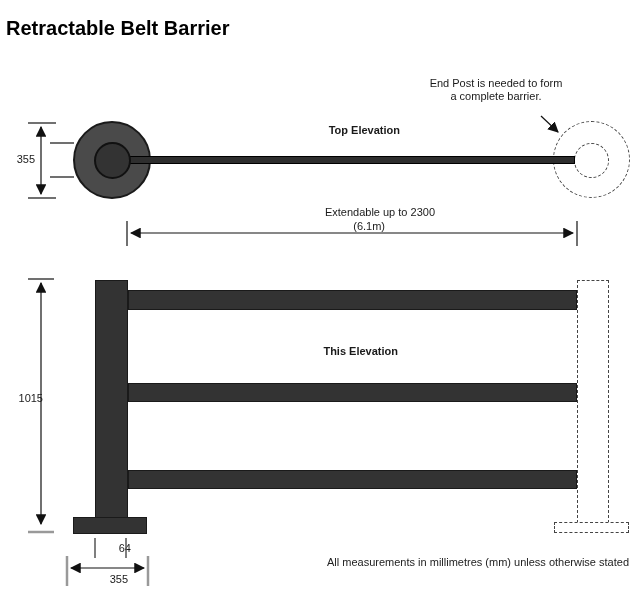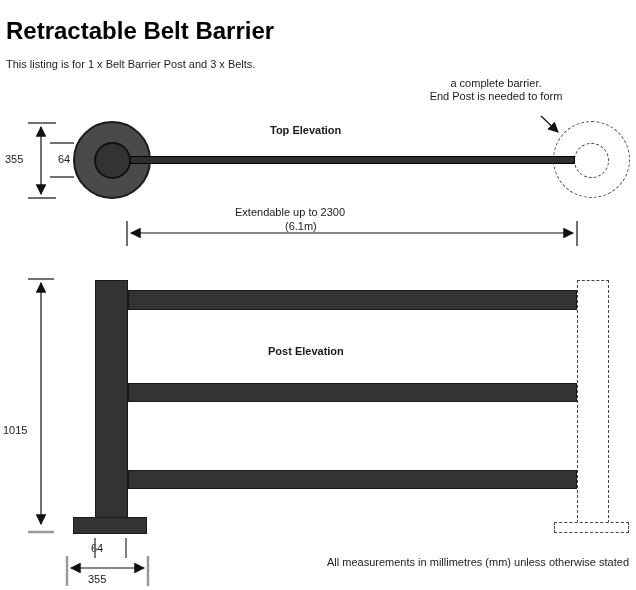"Retractable Belt Barrier" .title { font-size: 24px -> 20px }
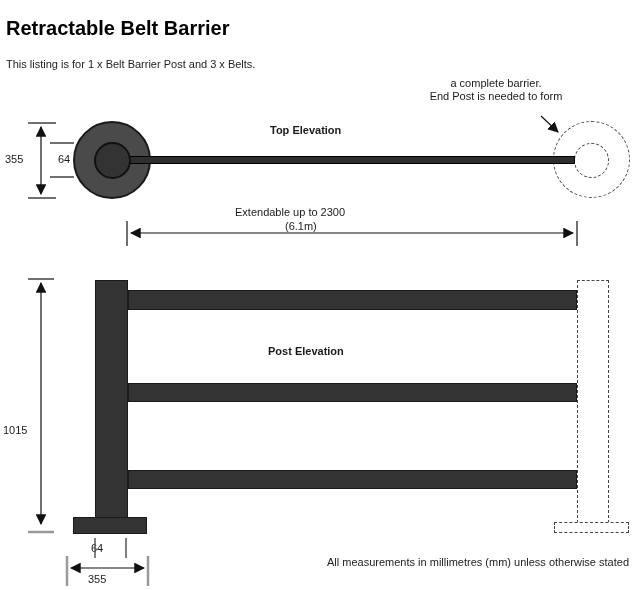"This listing is for 1" div.subtitle { html: <div>This listing is for 1 x Belt Barrier Post and 3 x Belts.</div> -> none }
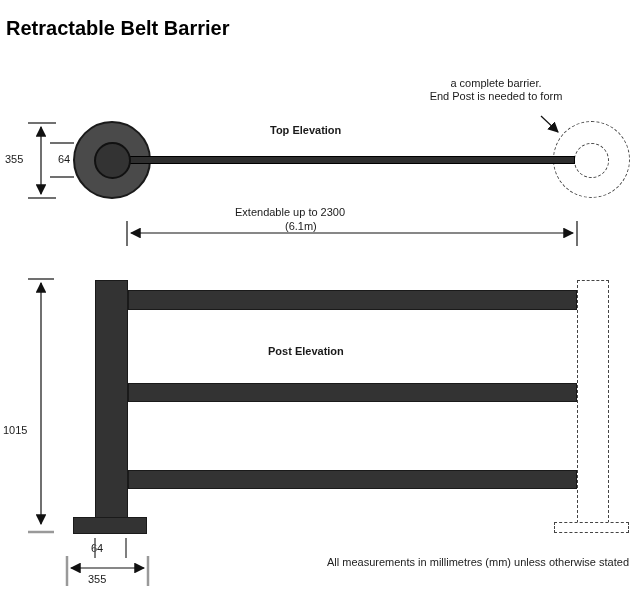"a complete barrier." div { order: before "End Post is needed to" -> after "End Post is needed to" }
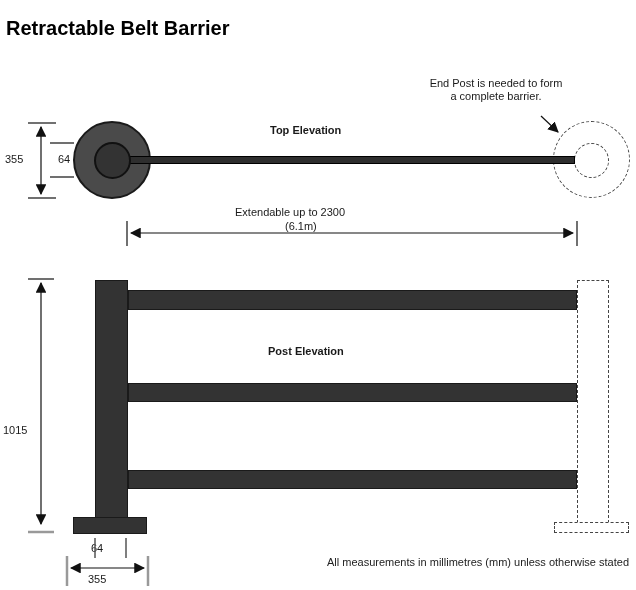"Top Elevation" .ctr { text-align: left -> right }
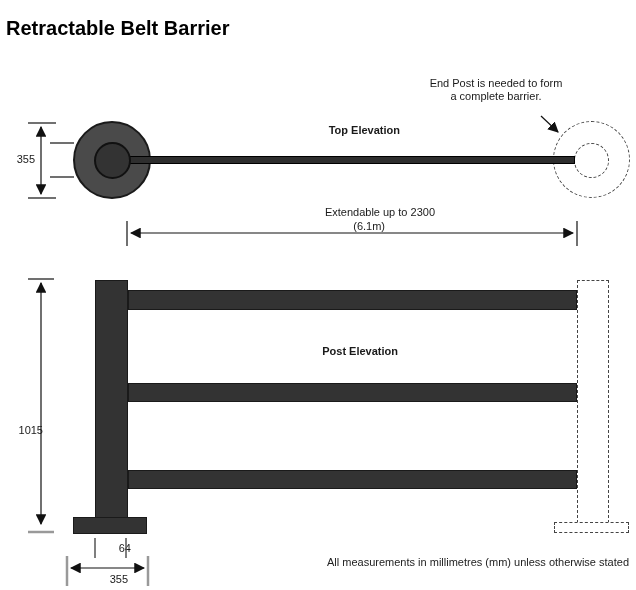"Post Elevation" div.lbl { text: Post -> This }
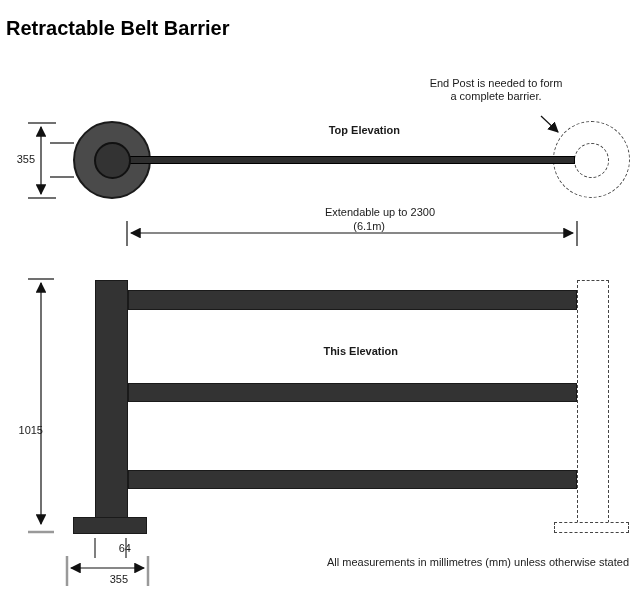"1015" div.lbl { top: 424px -> 392px }
